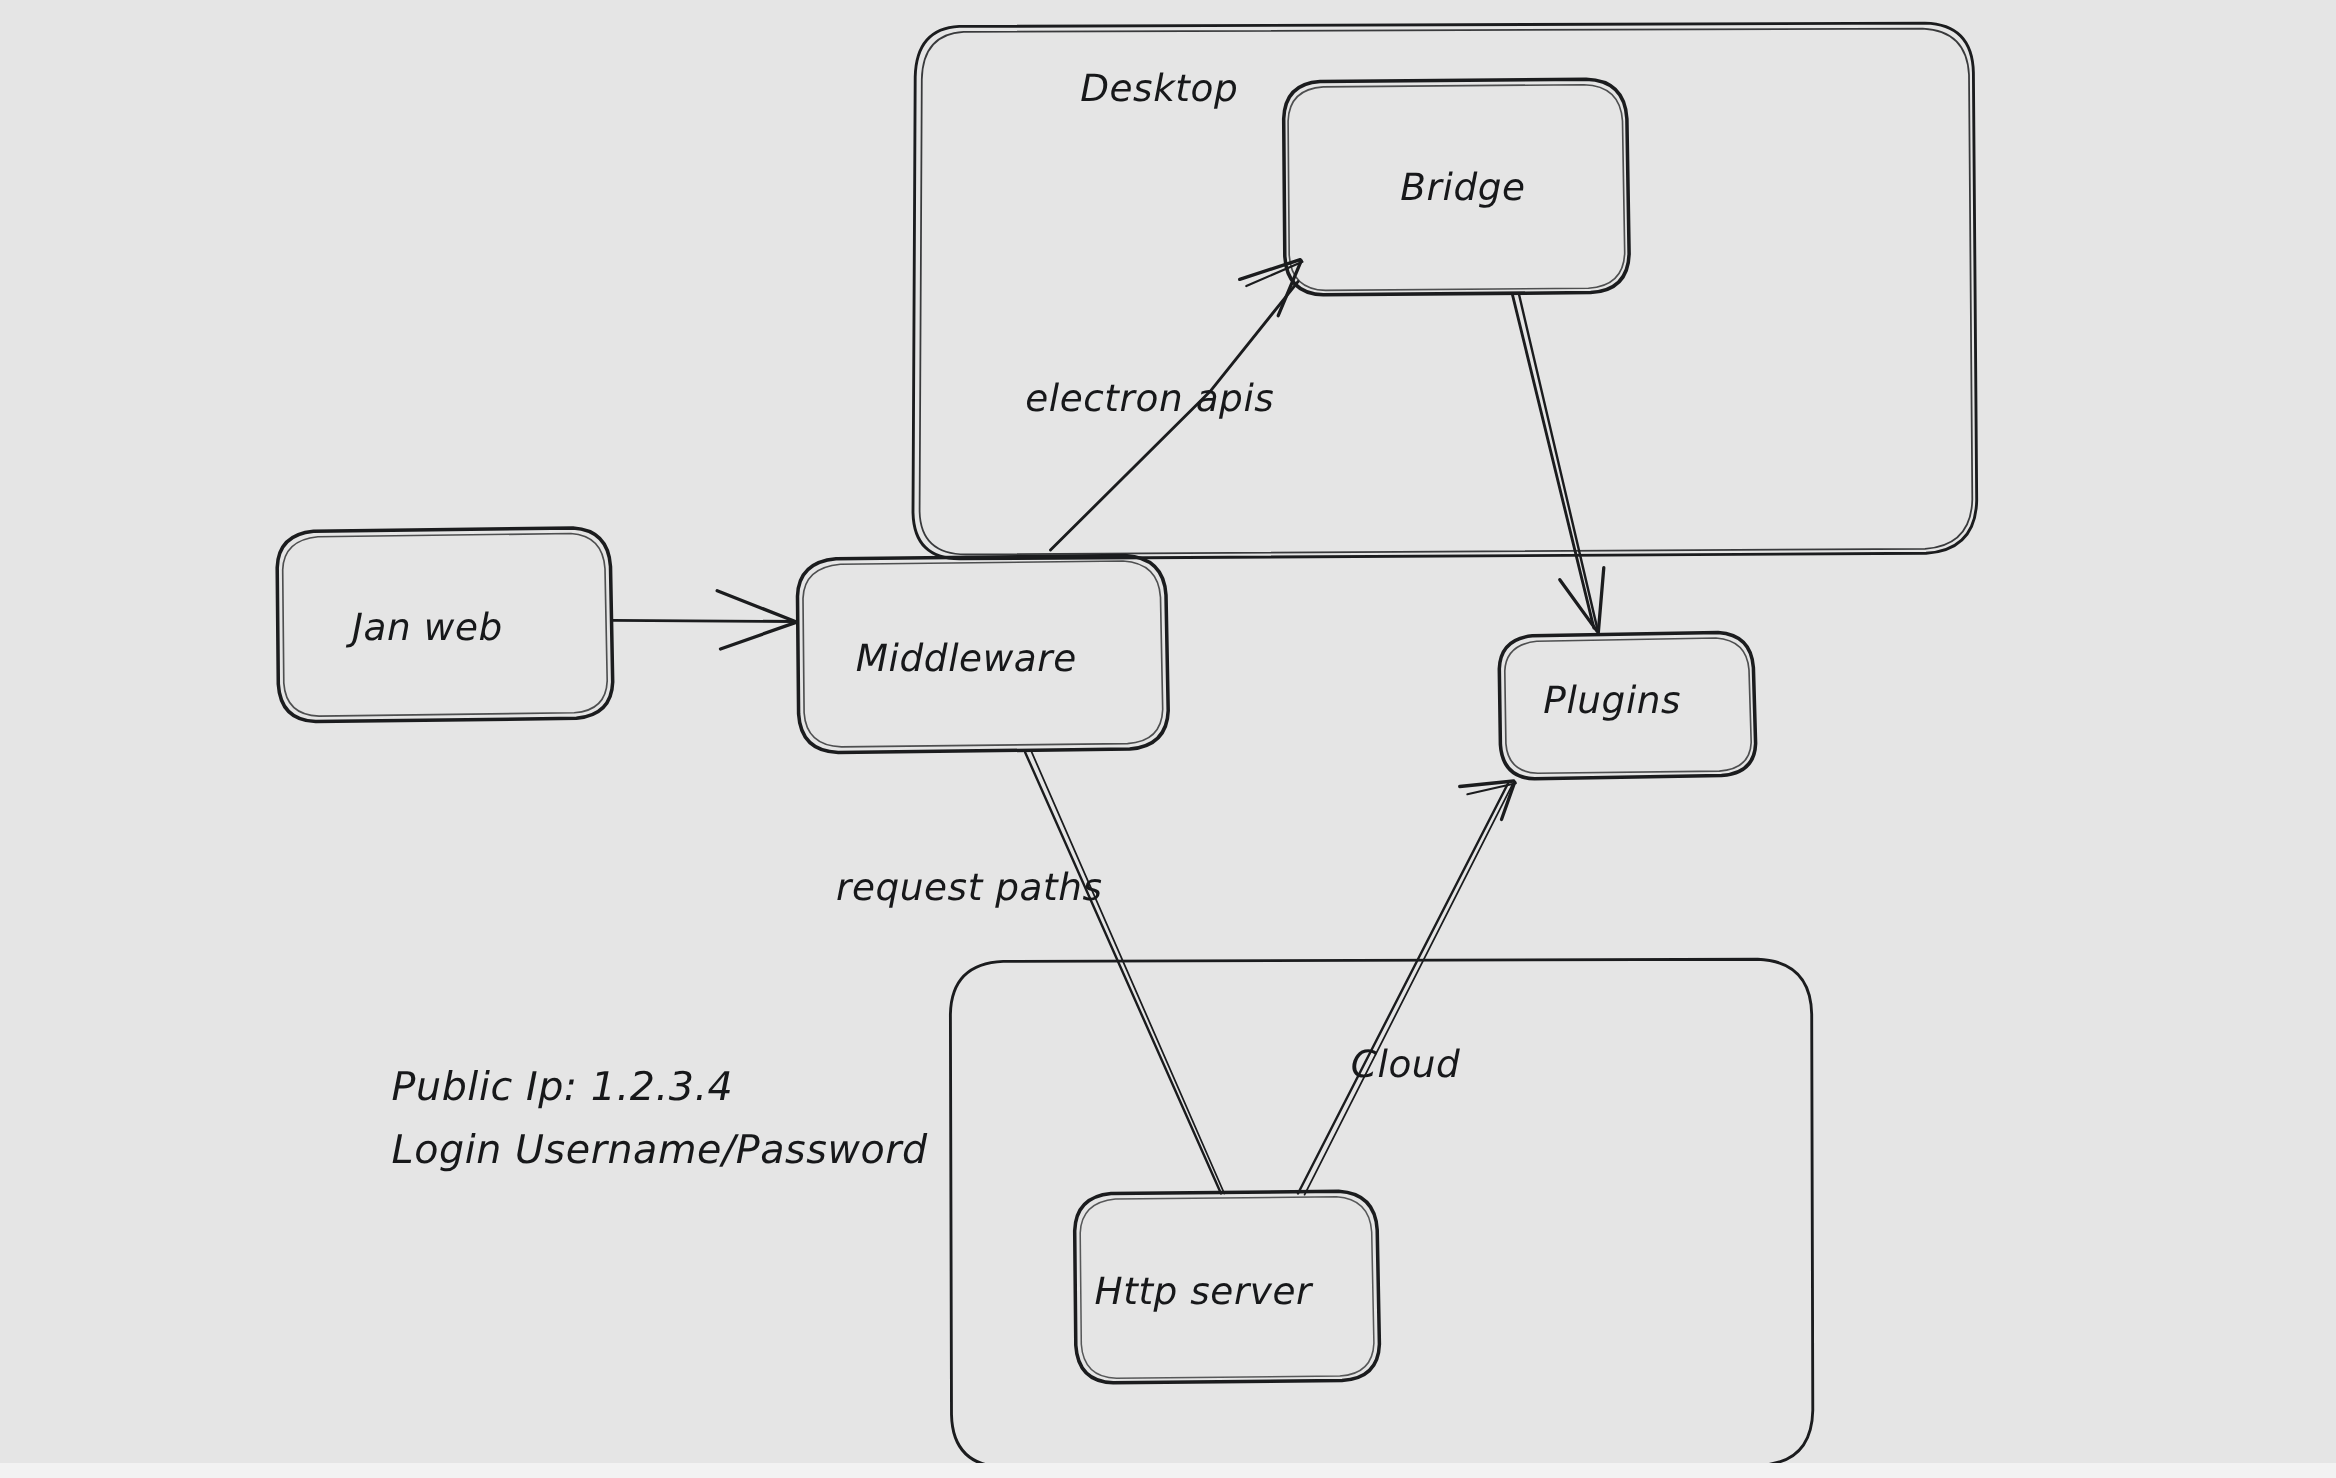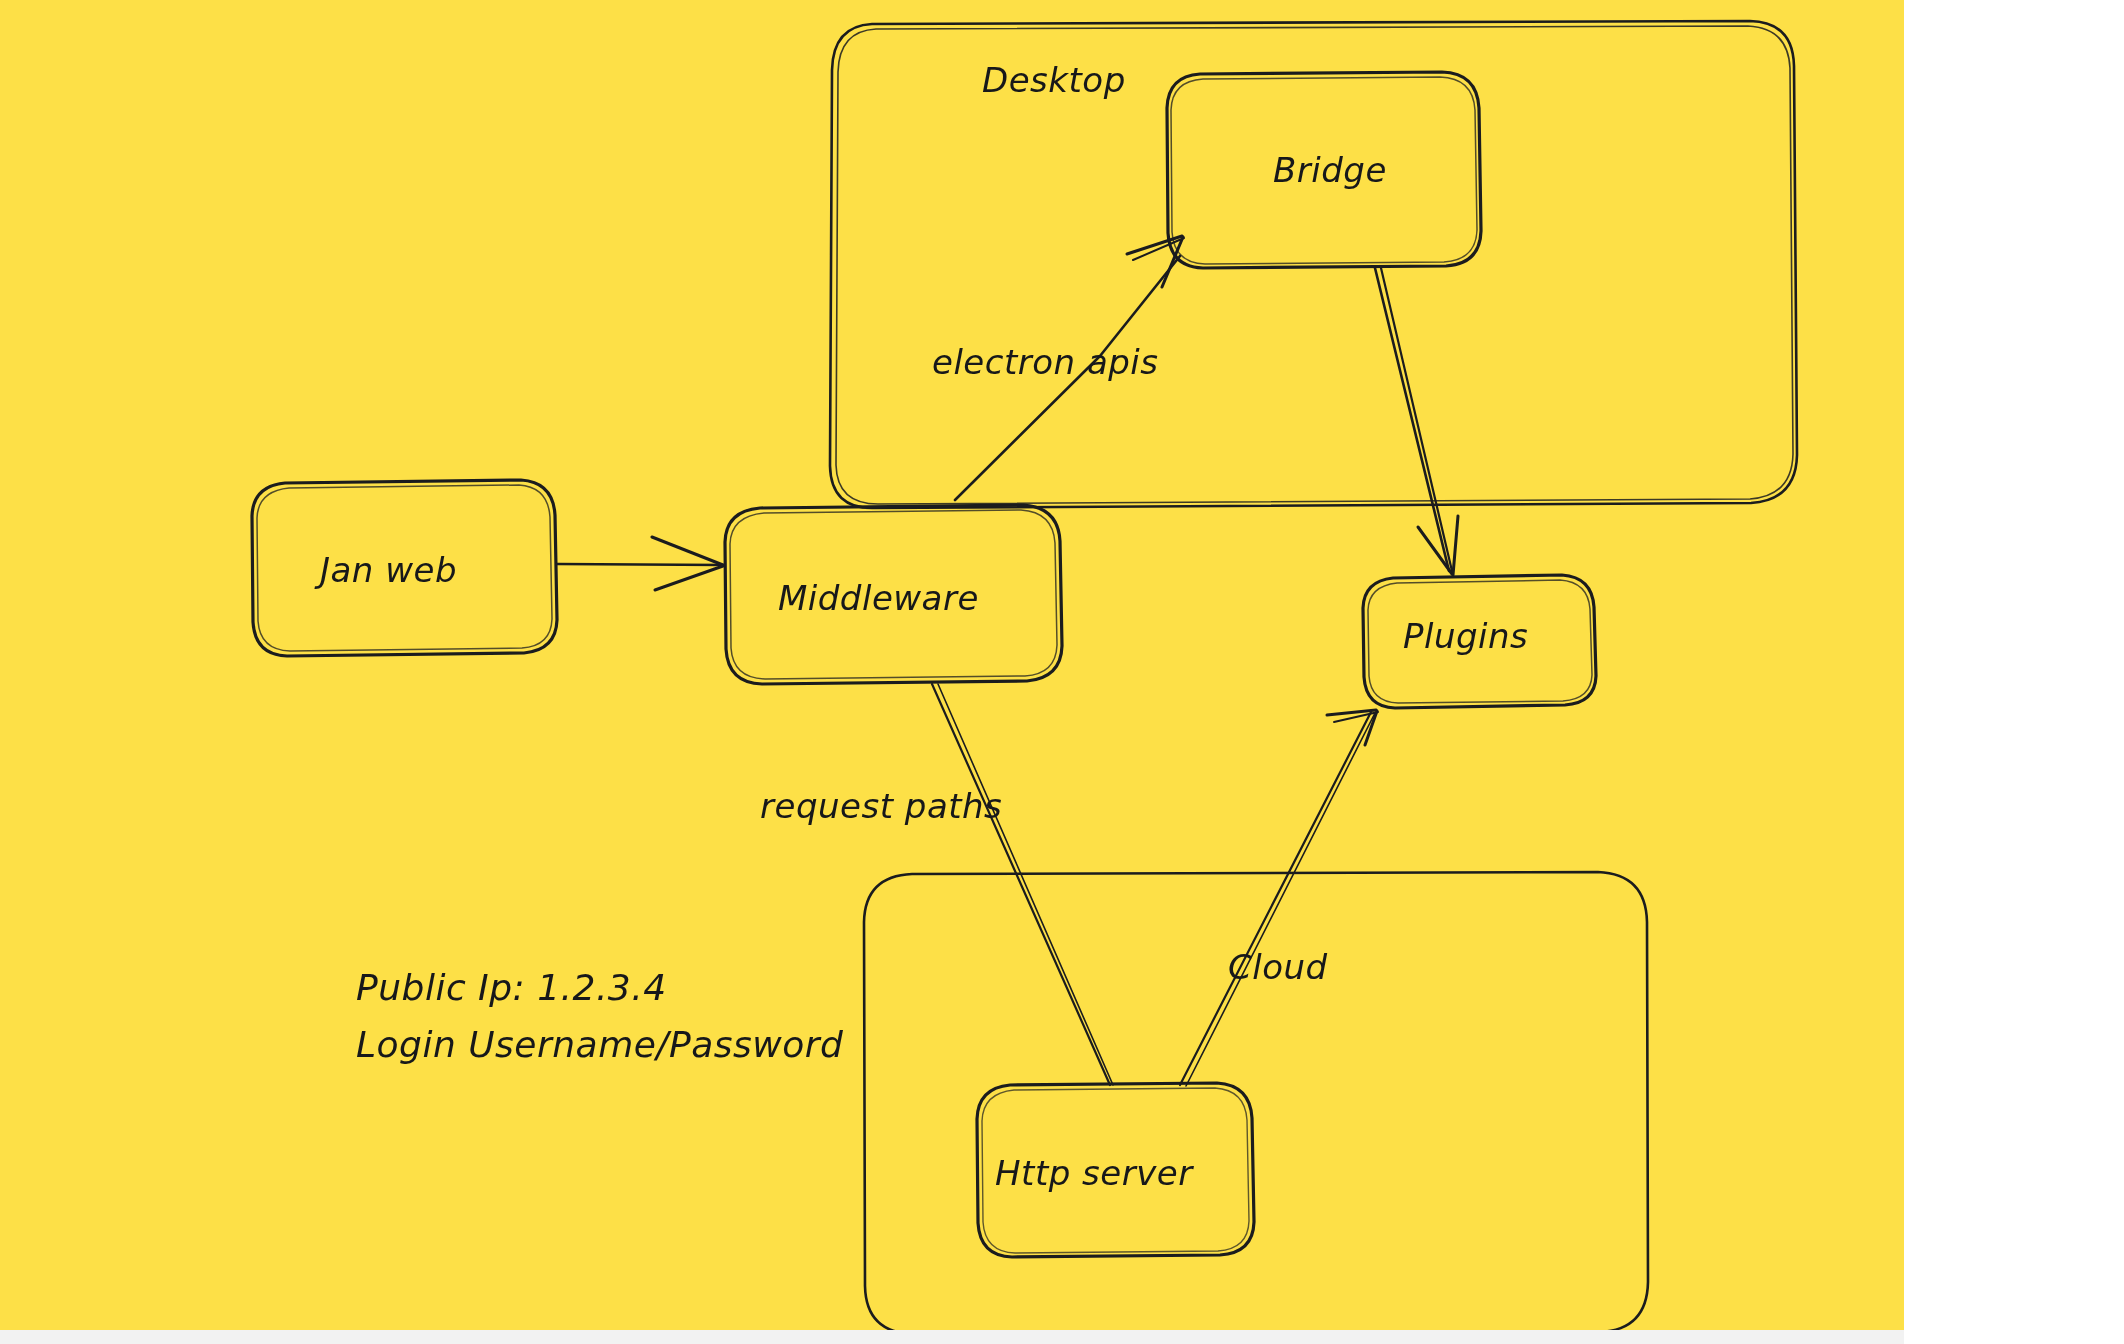"Desktop" #canvas { background: #fde047 -> #e5e5e5; width: 1904px -> 2124px }
